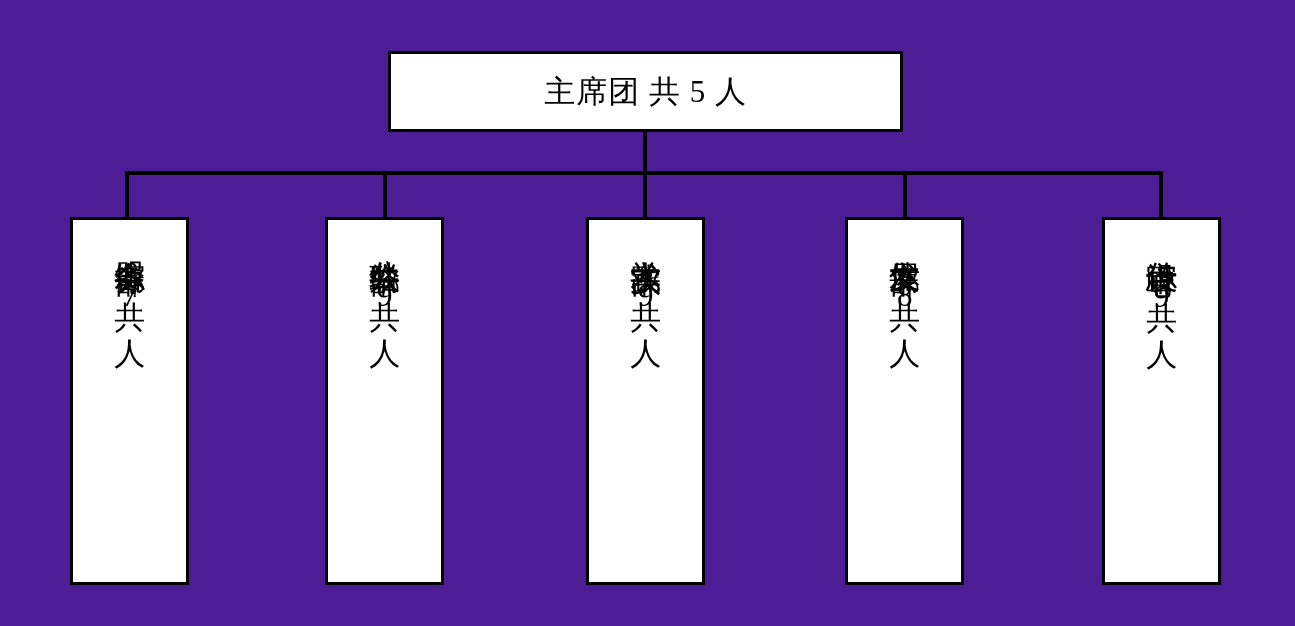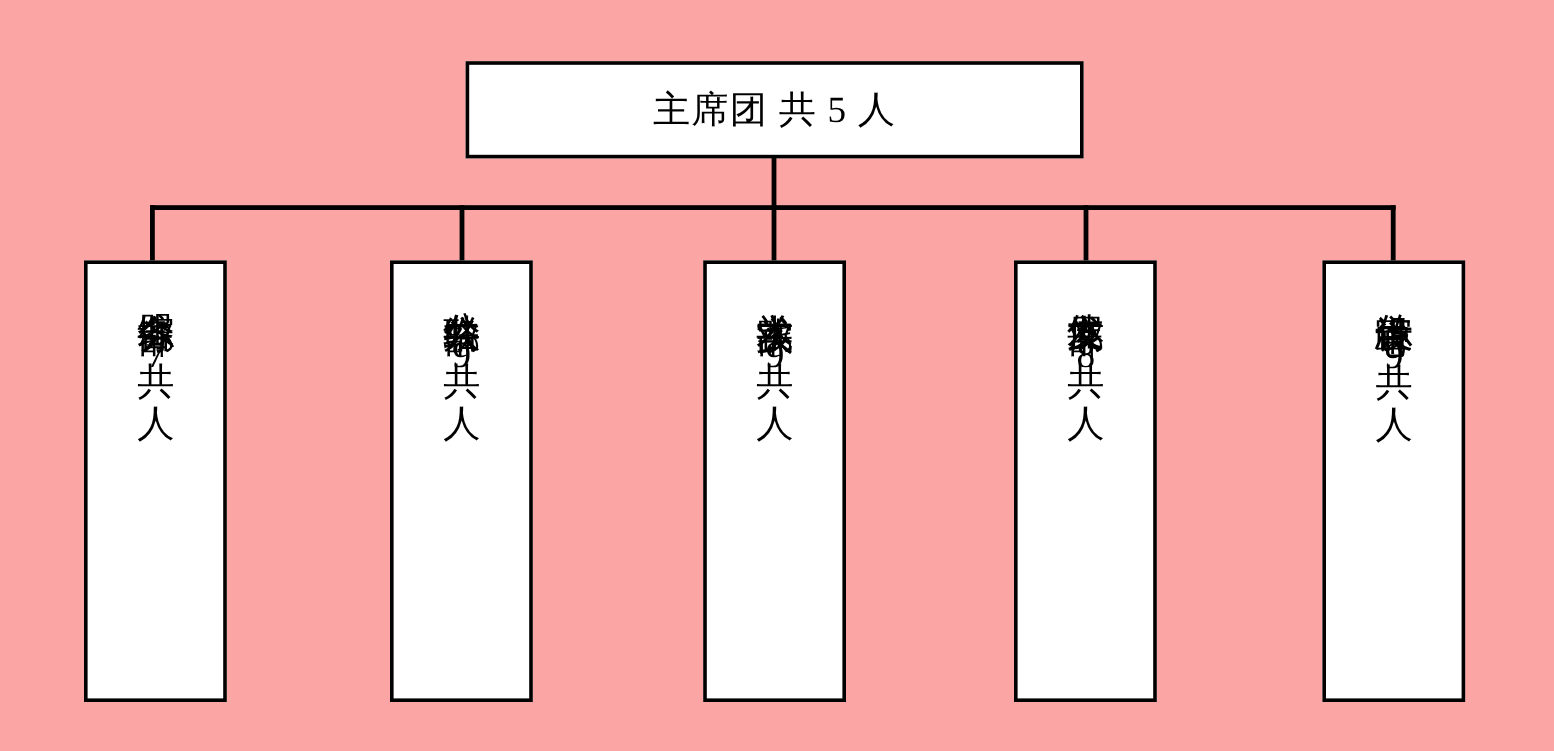"主席团 共 5 人" #chart-canvas { background: #fca5a5 -> #4c1d95 }
